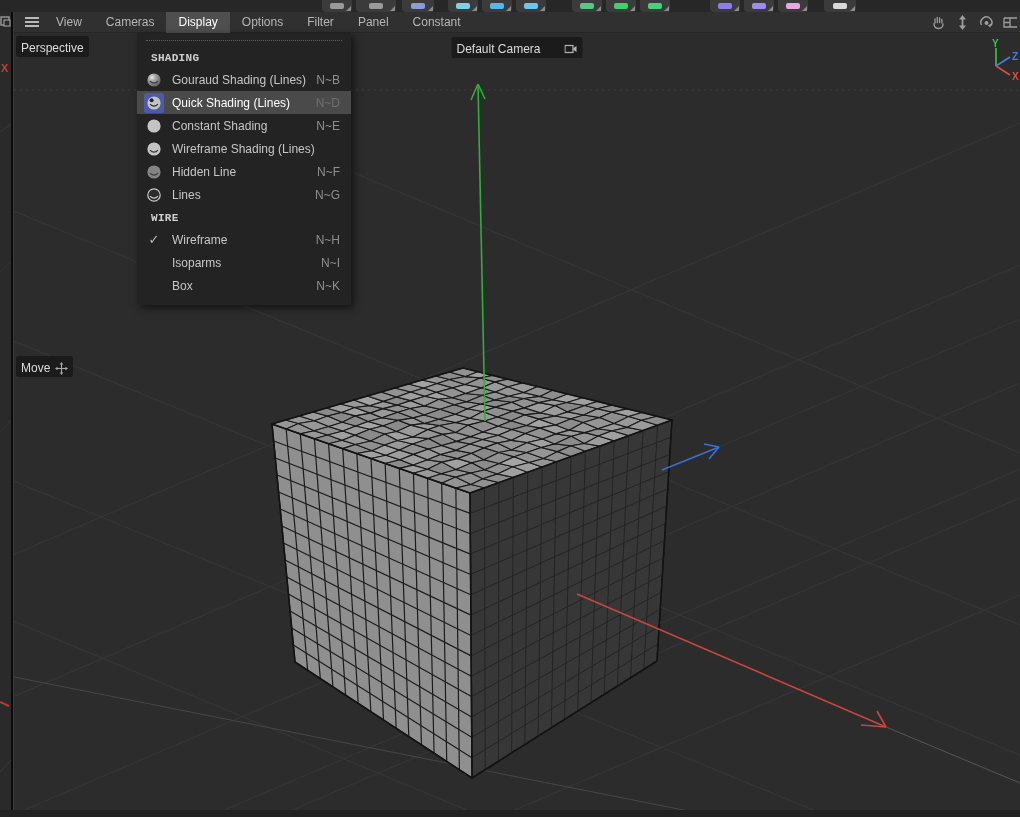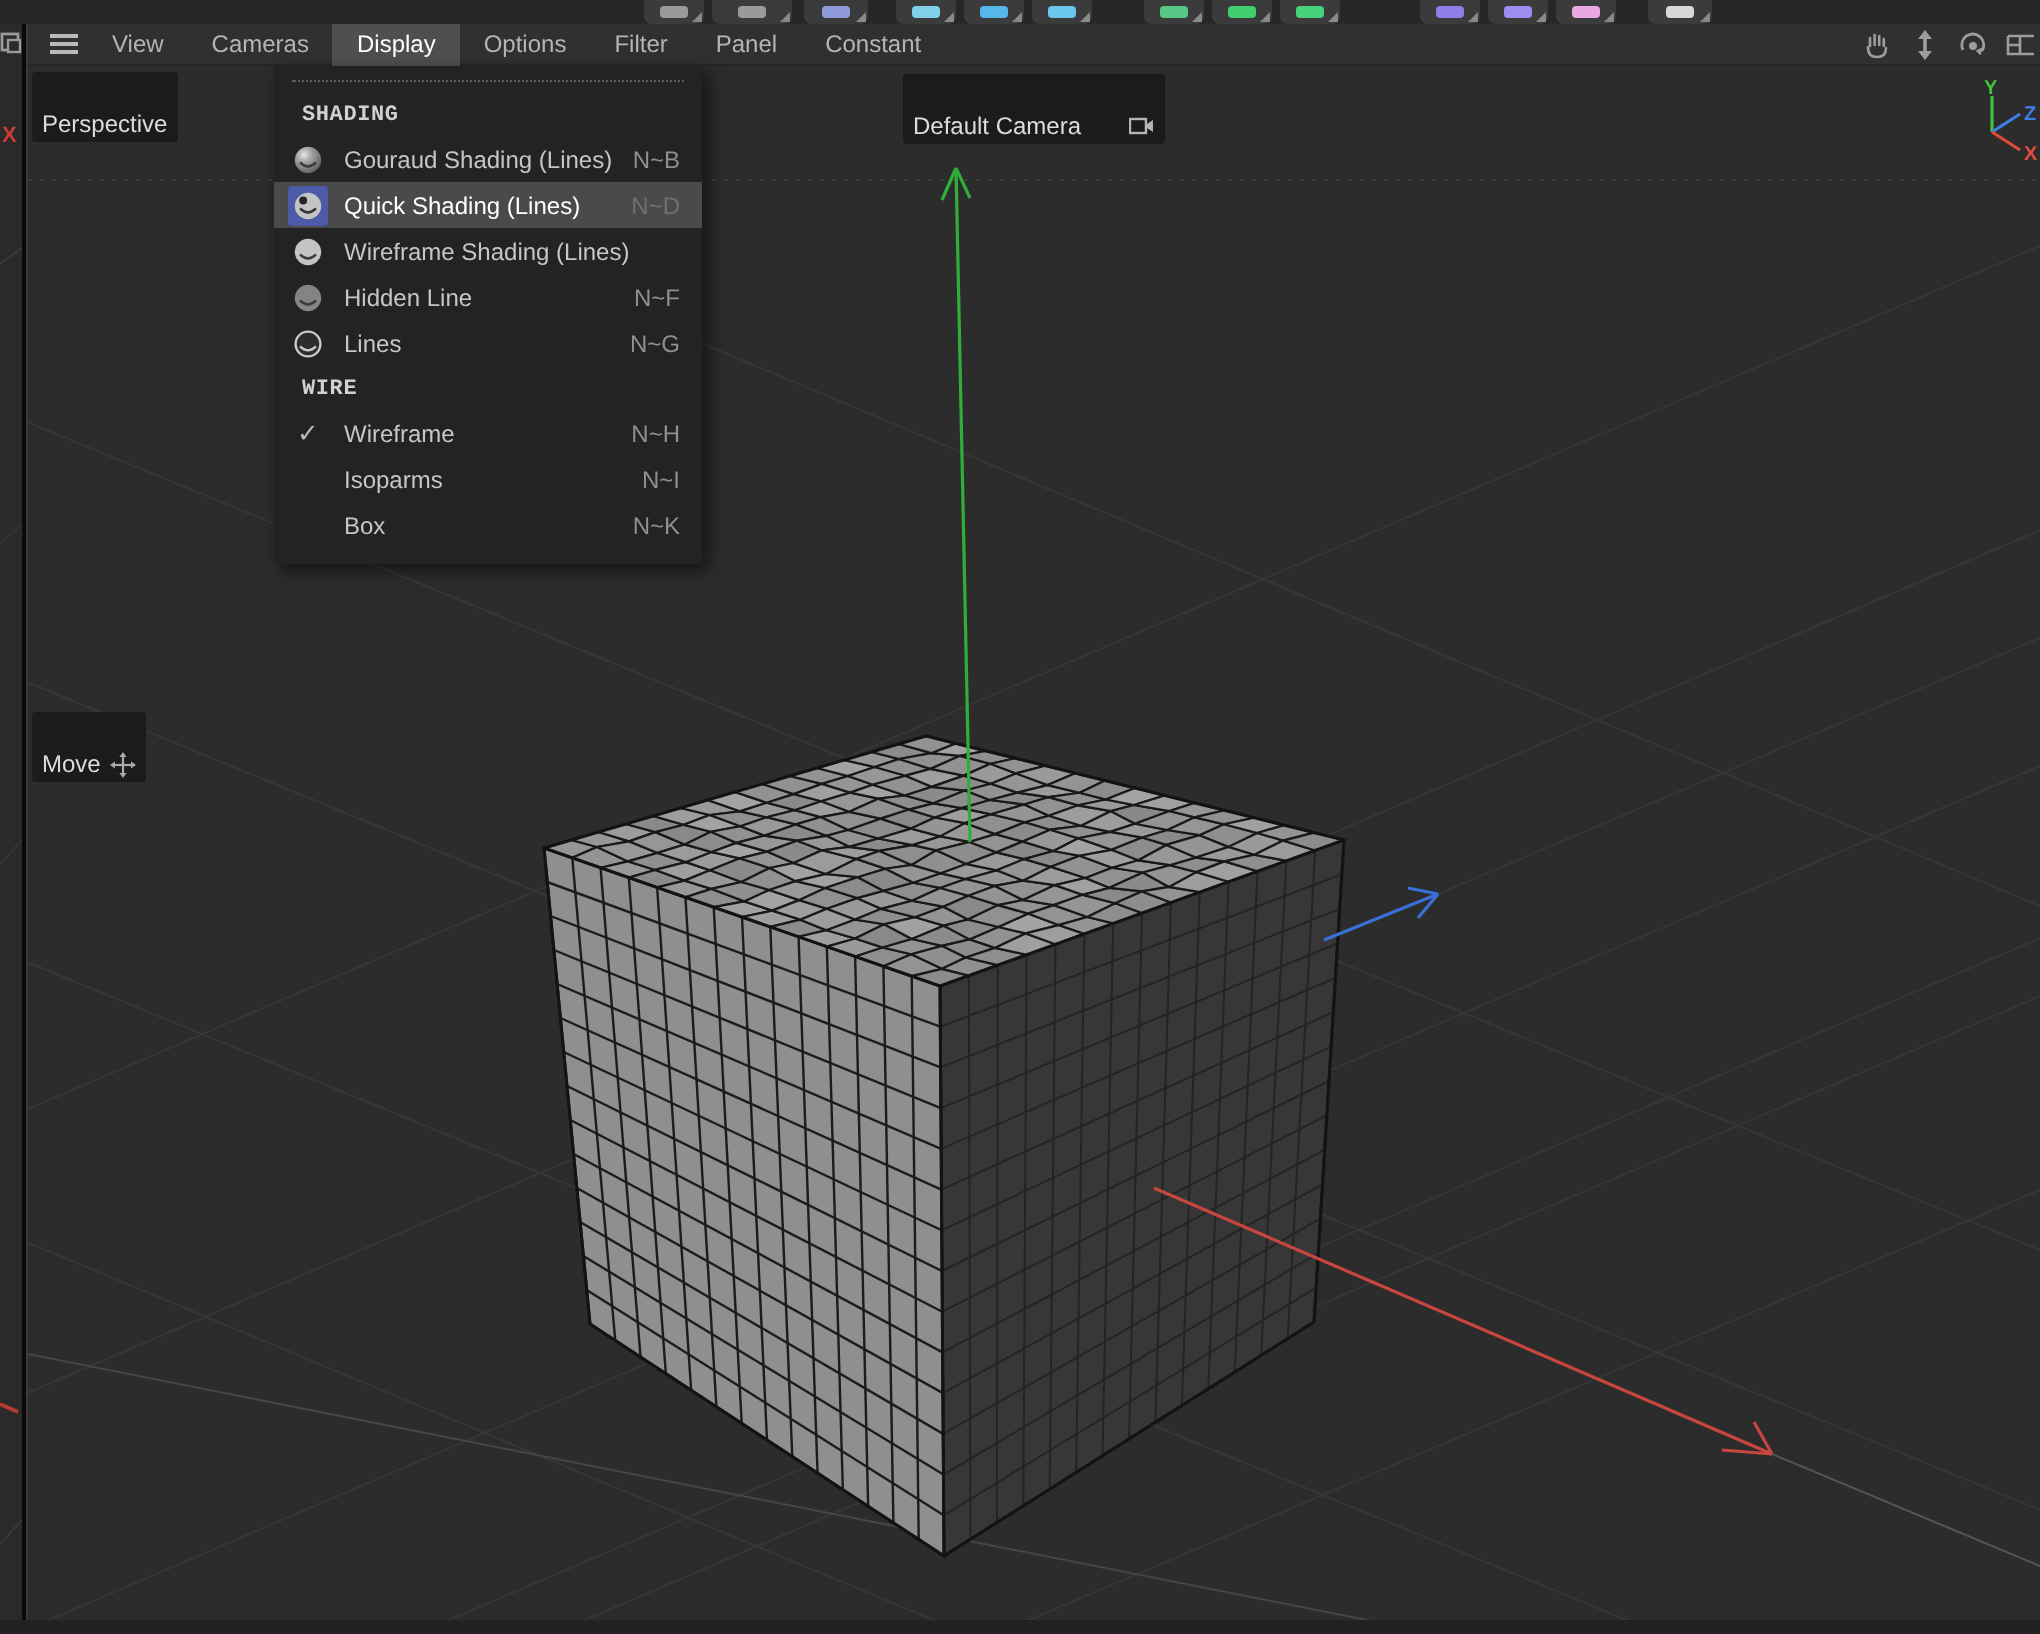"Perspective" .hud-label { padding: 19px 5px 2px -> 5px 5px 2px }
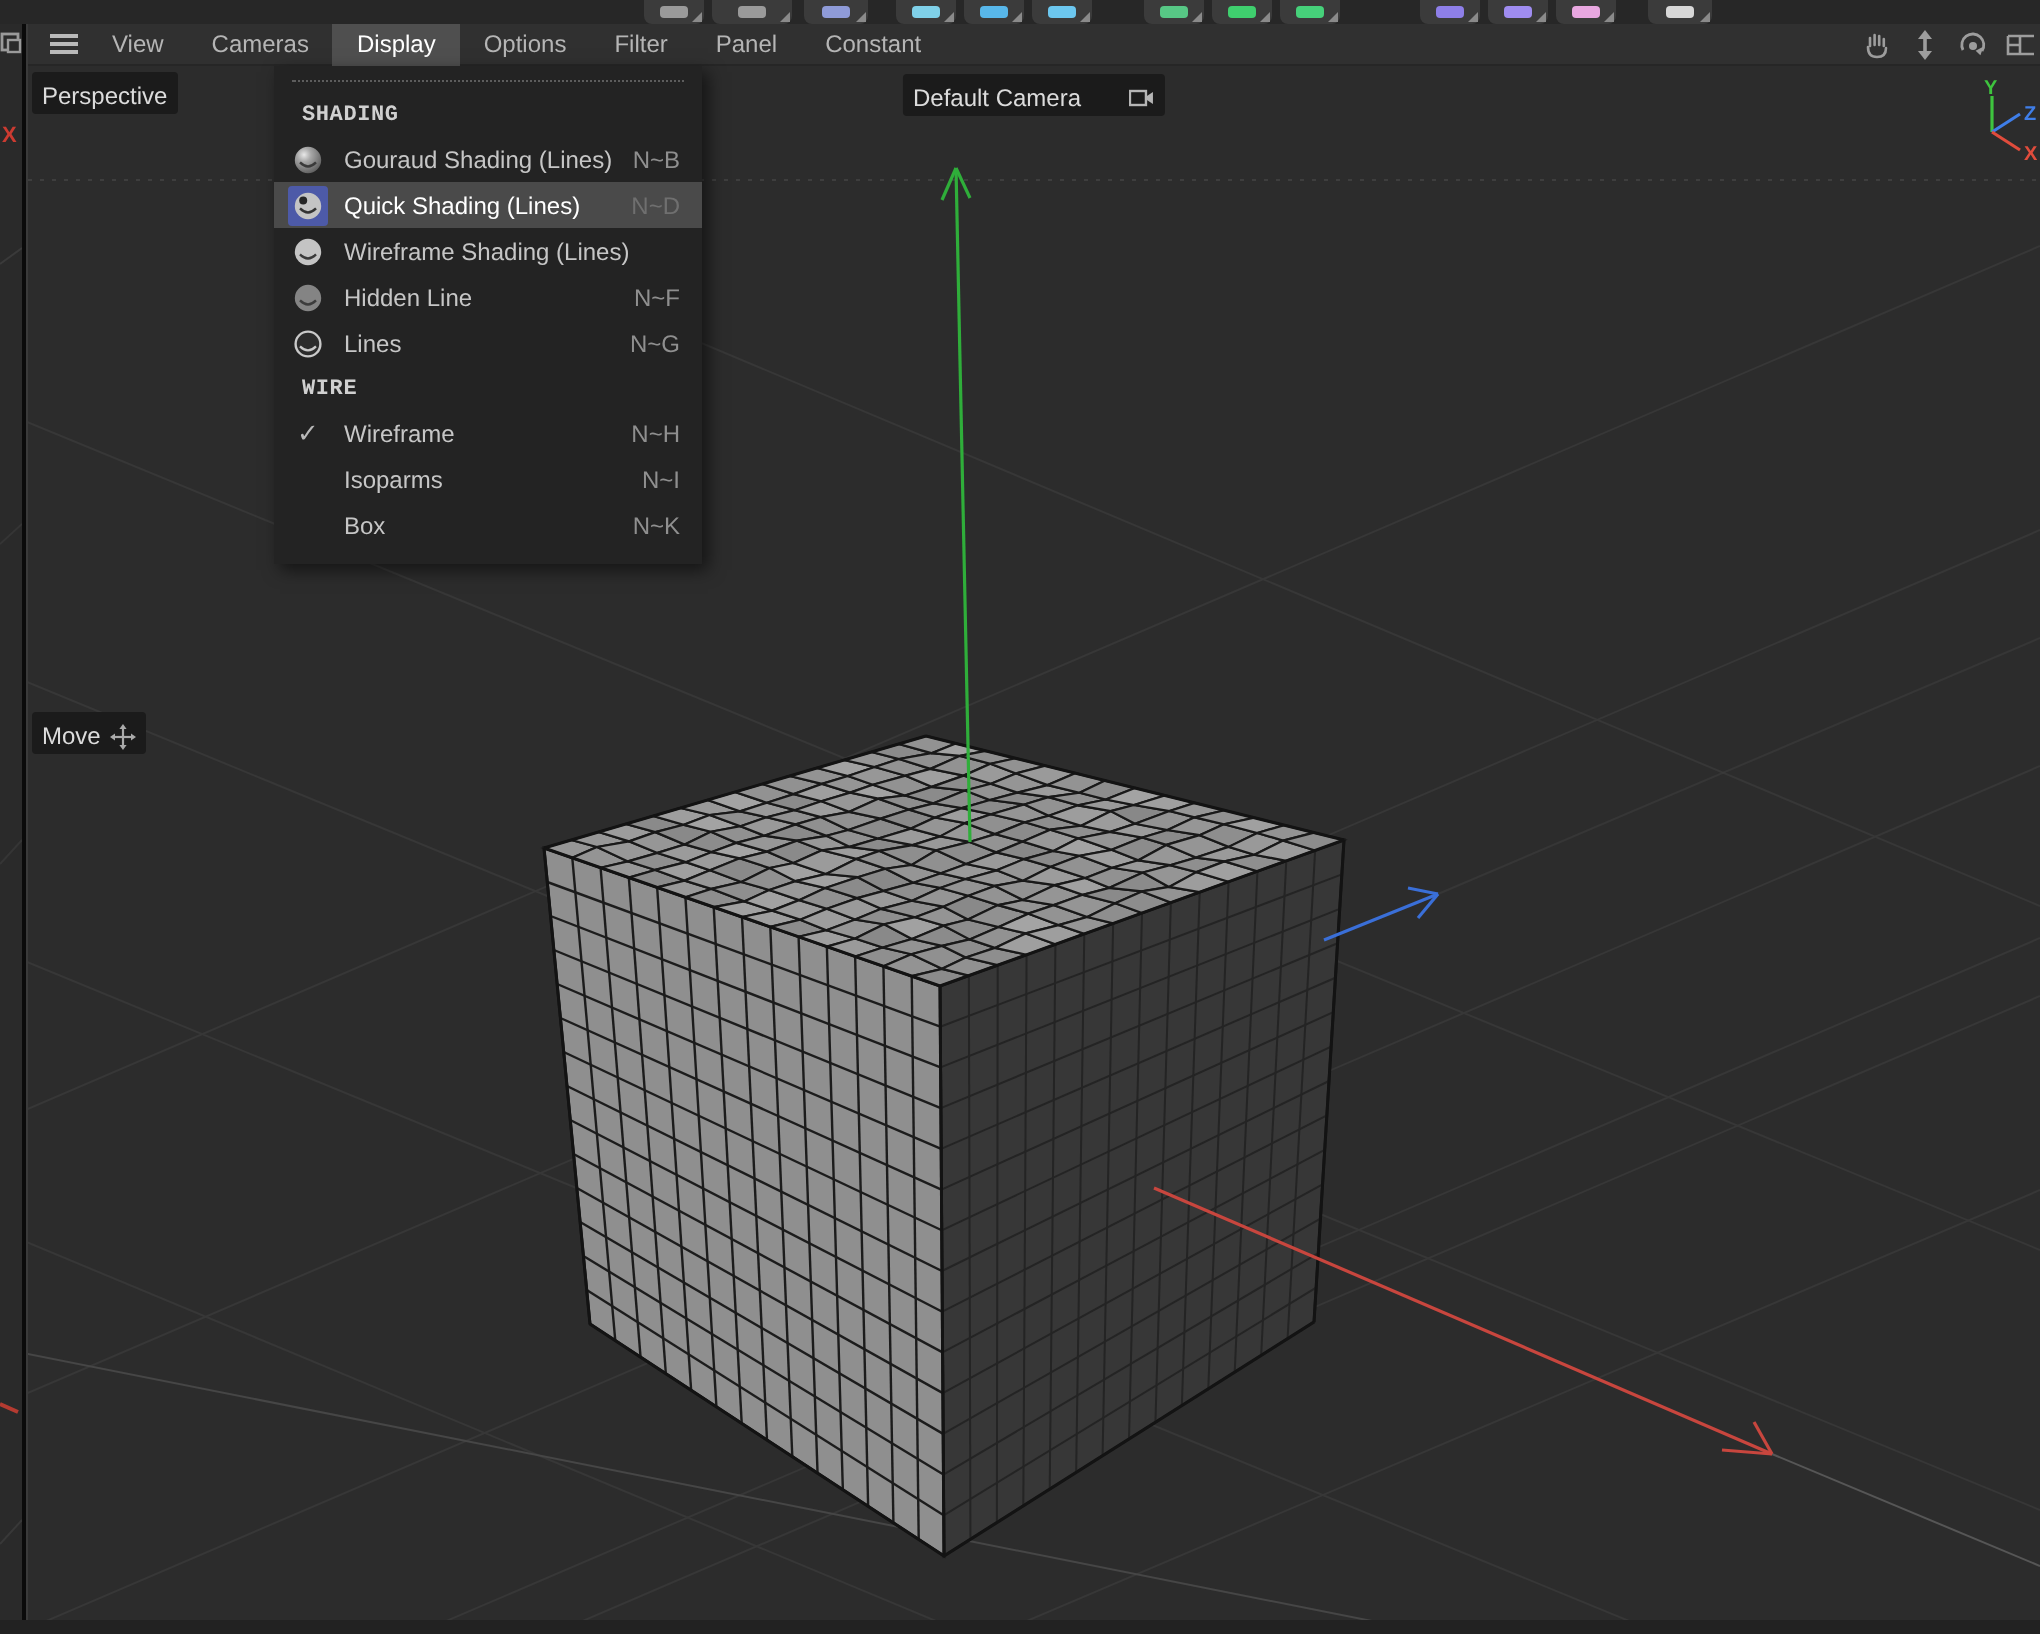"Constant Shading" div.menu-row { html: none -> <div> <span> <svg> <circle></circle> </svg> </span> <span>Constant Shading</span> <span>N~E</span> </div> }
